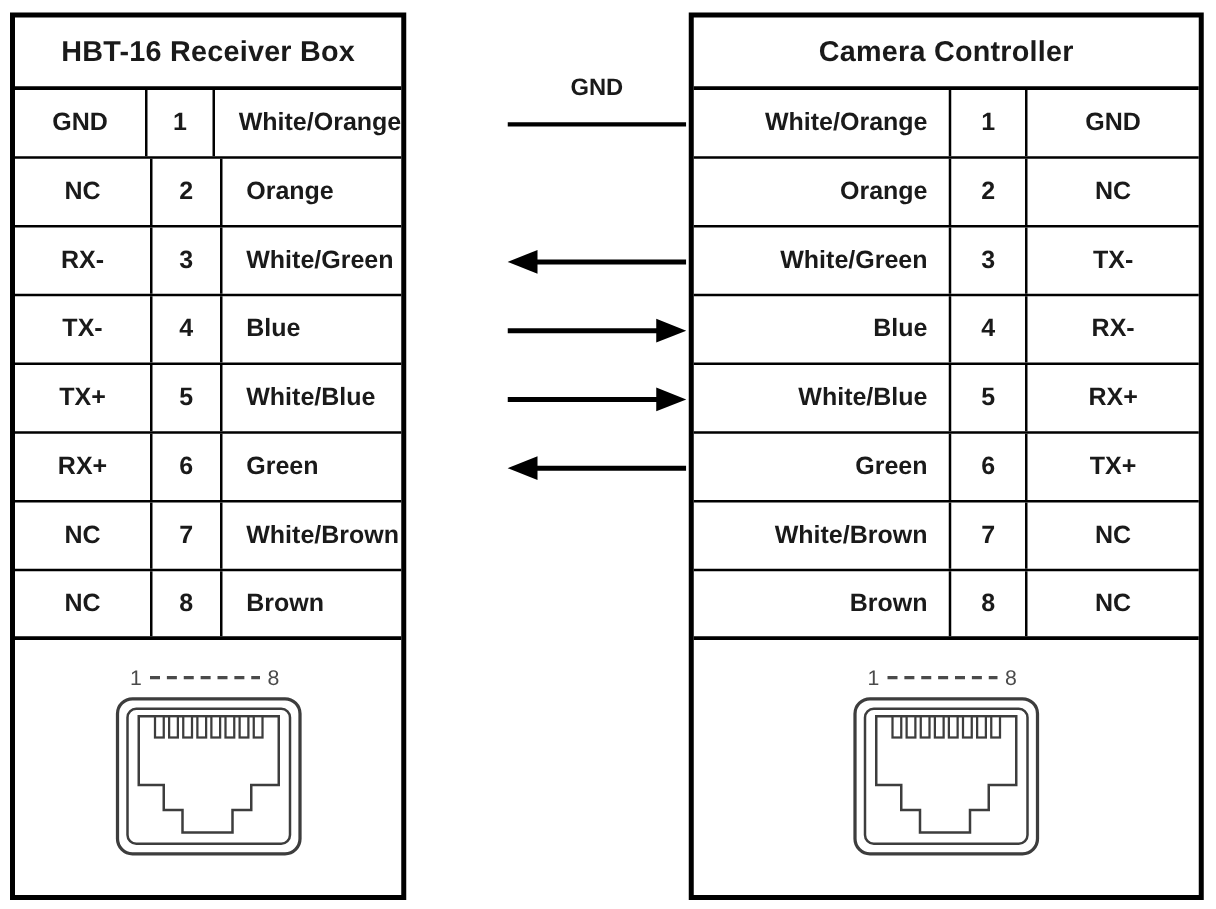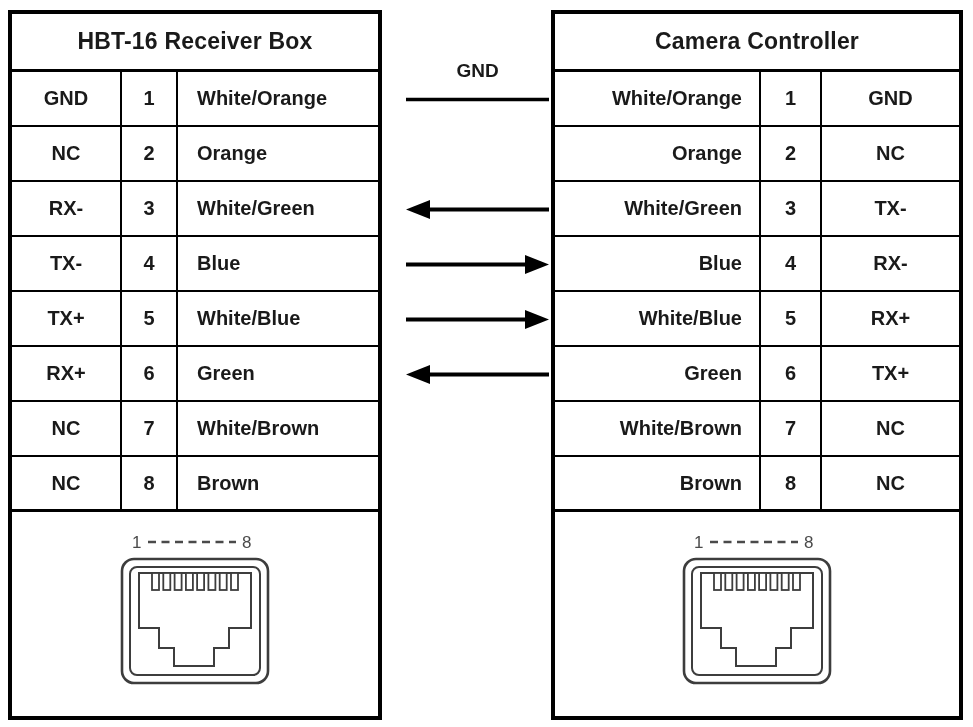"HBT-16 Receiver Box" .pin-table.left { width: 374px -> 317px }
